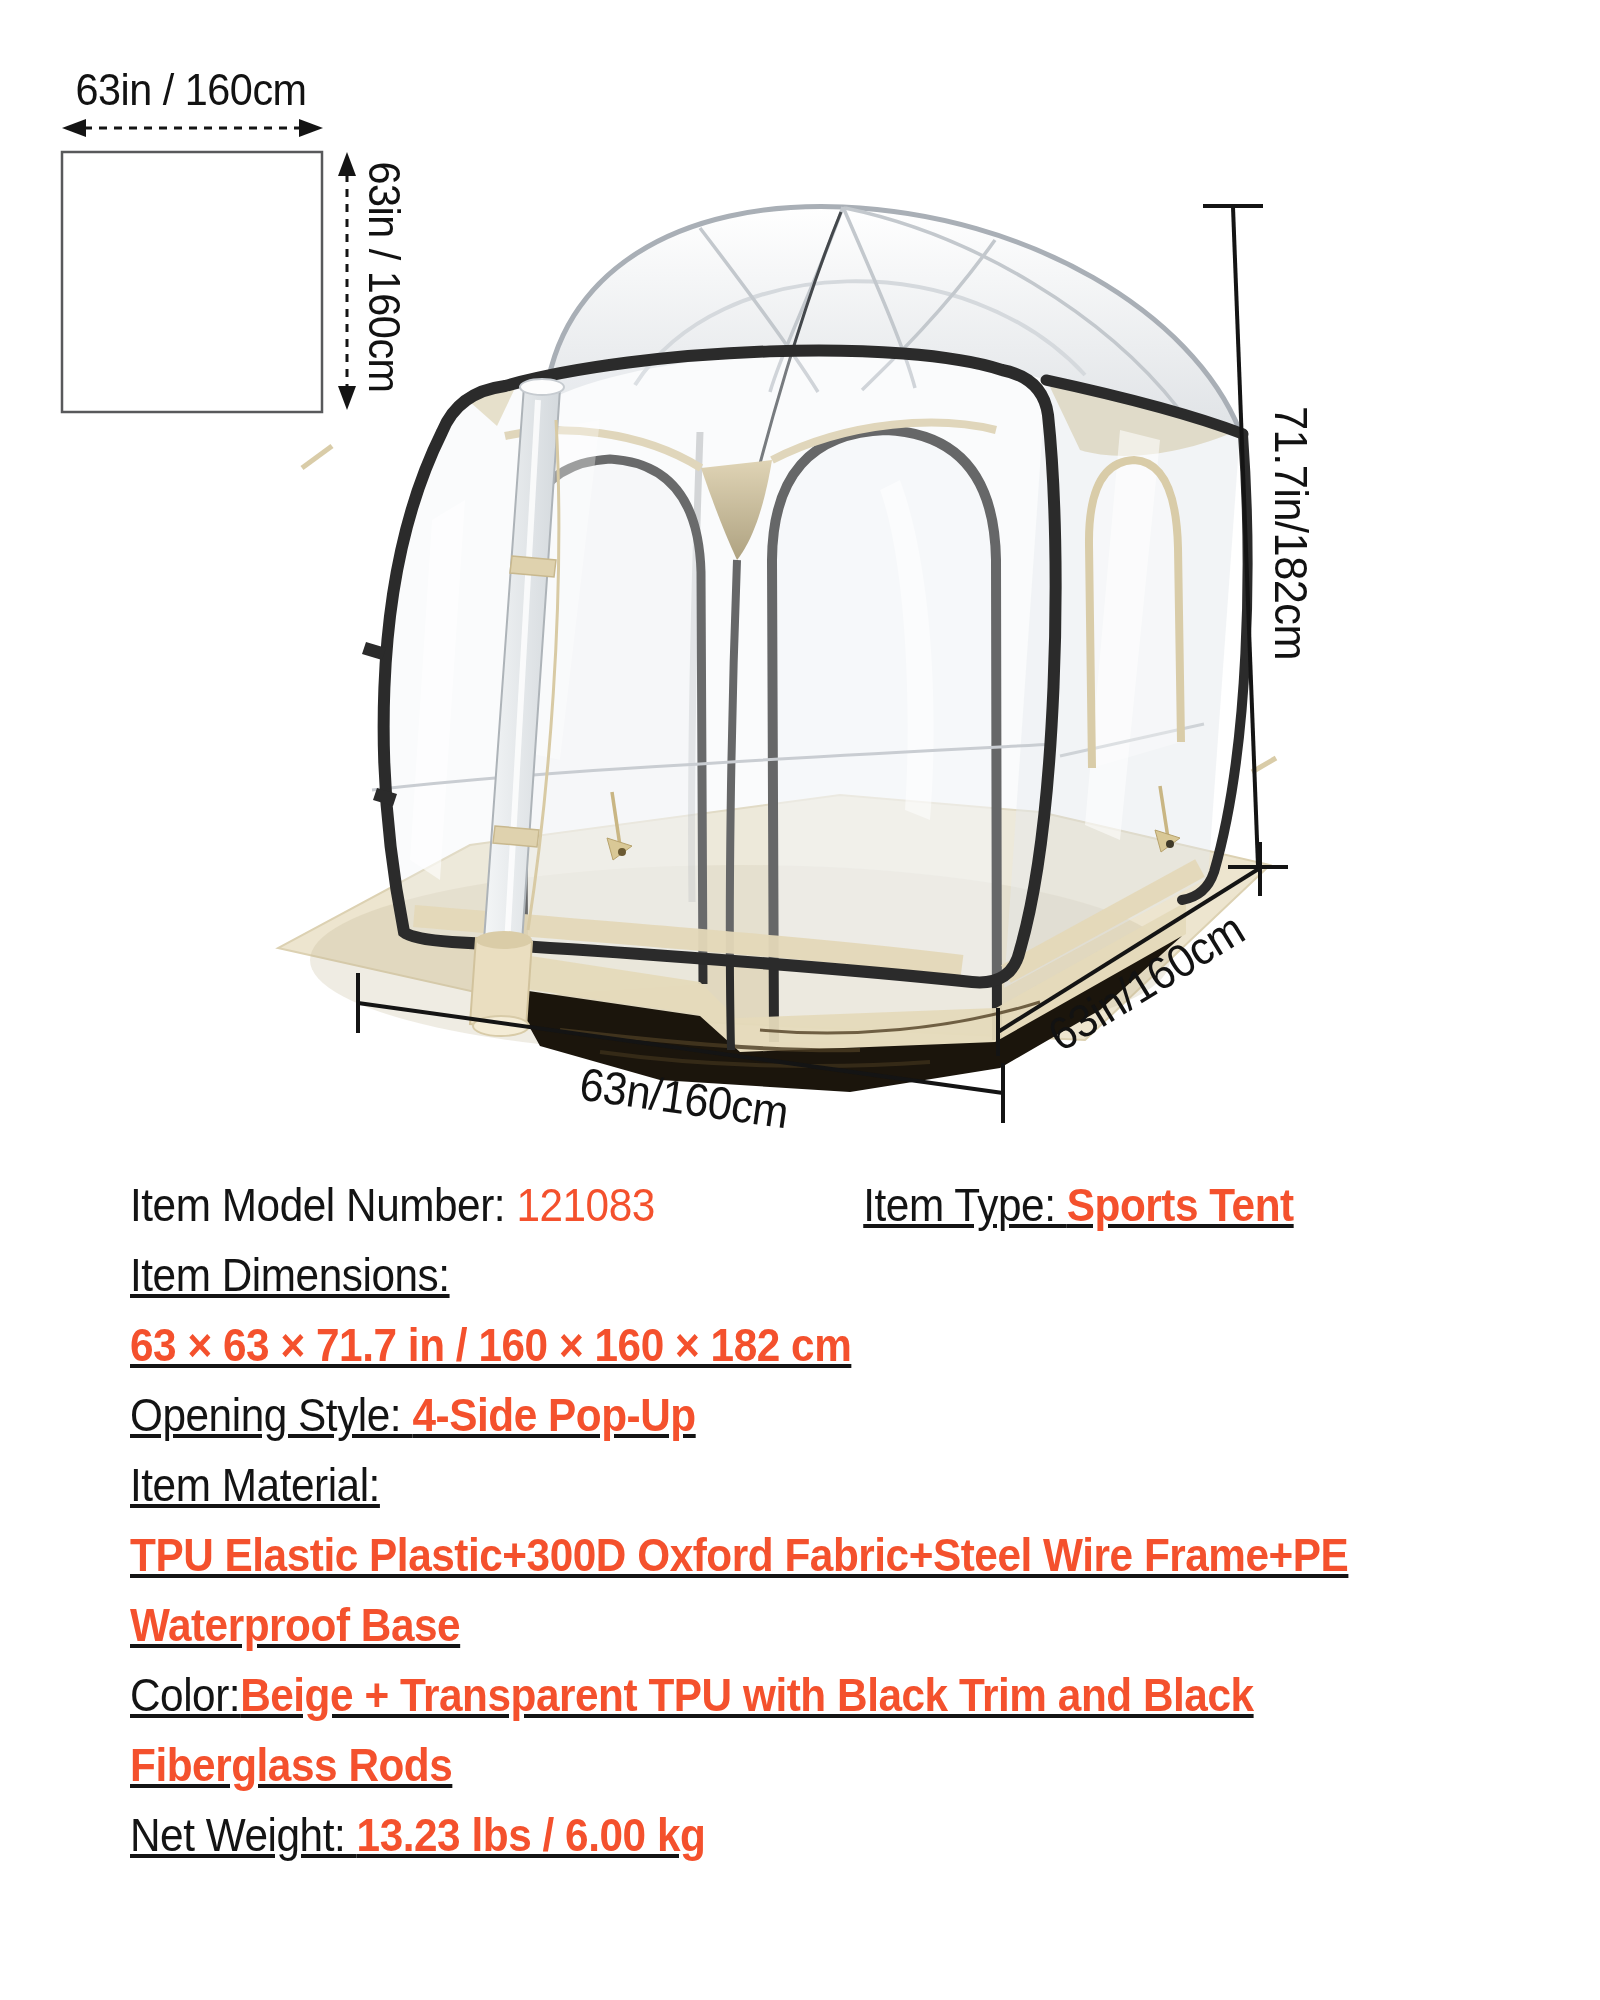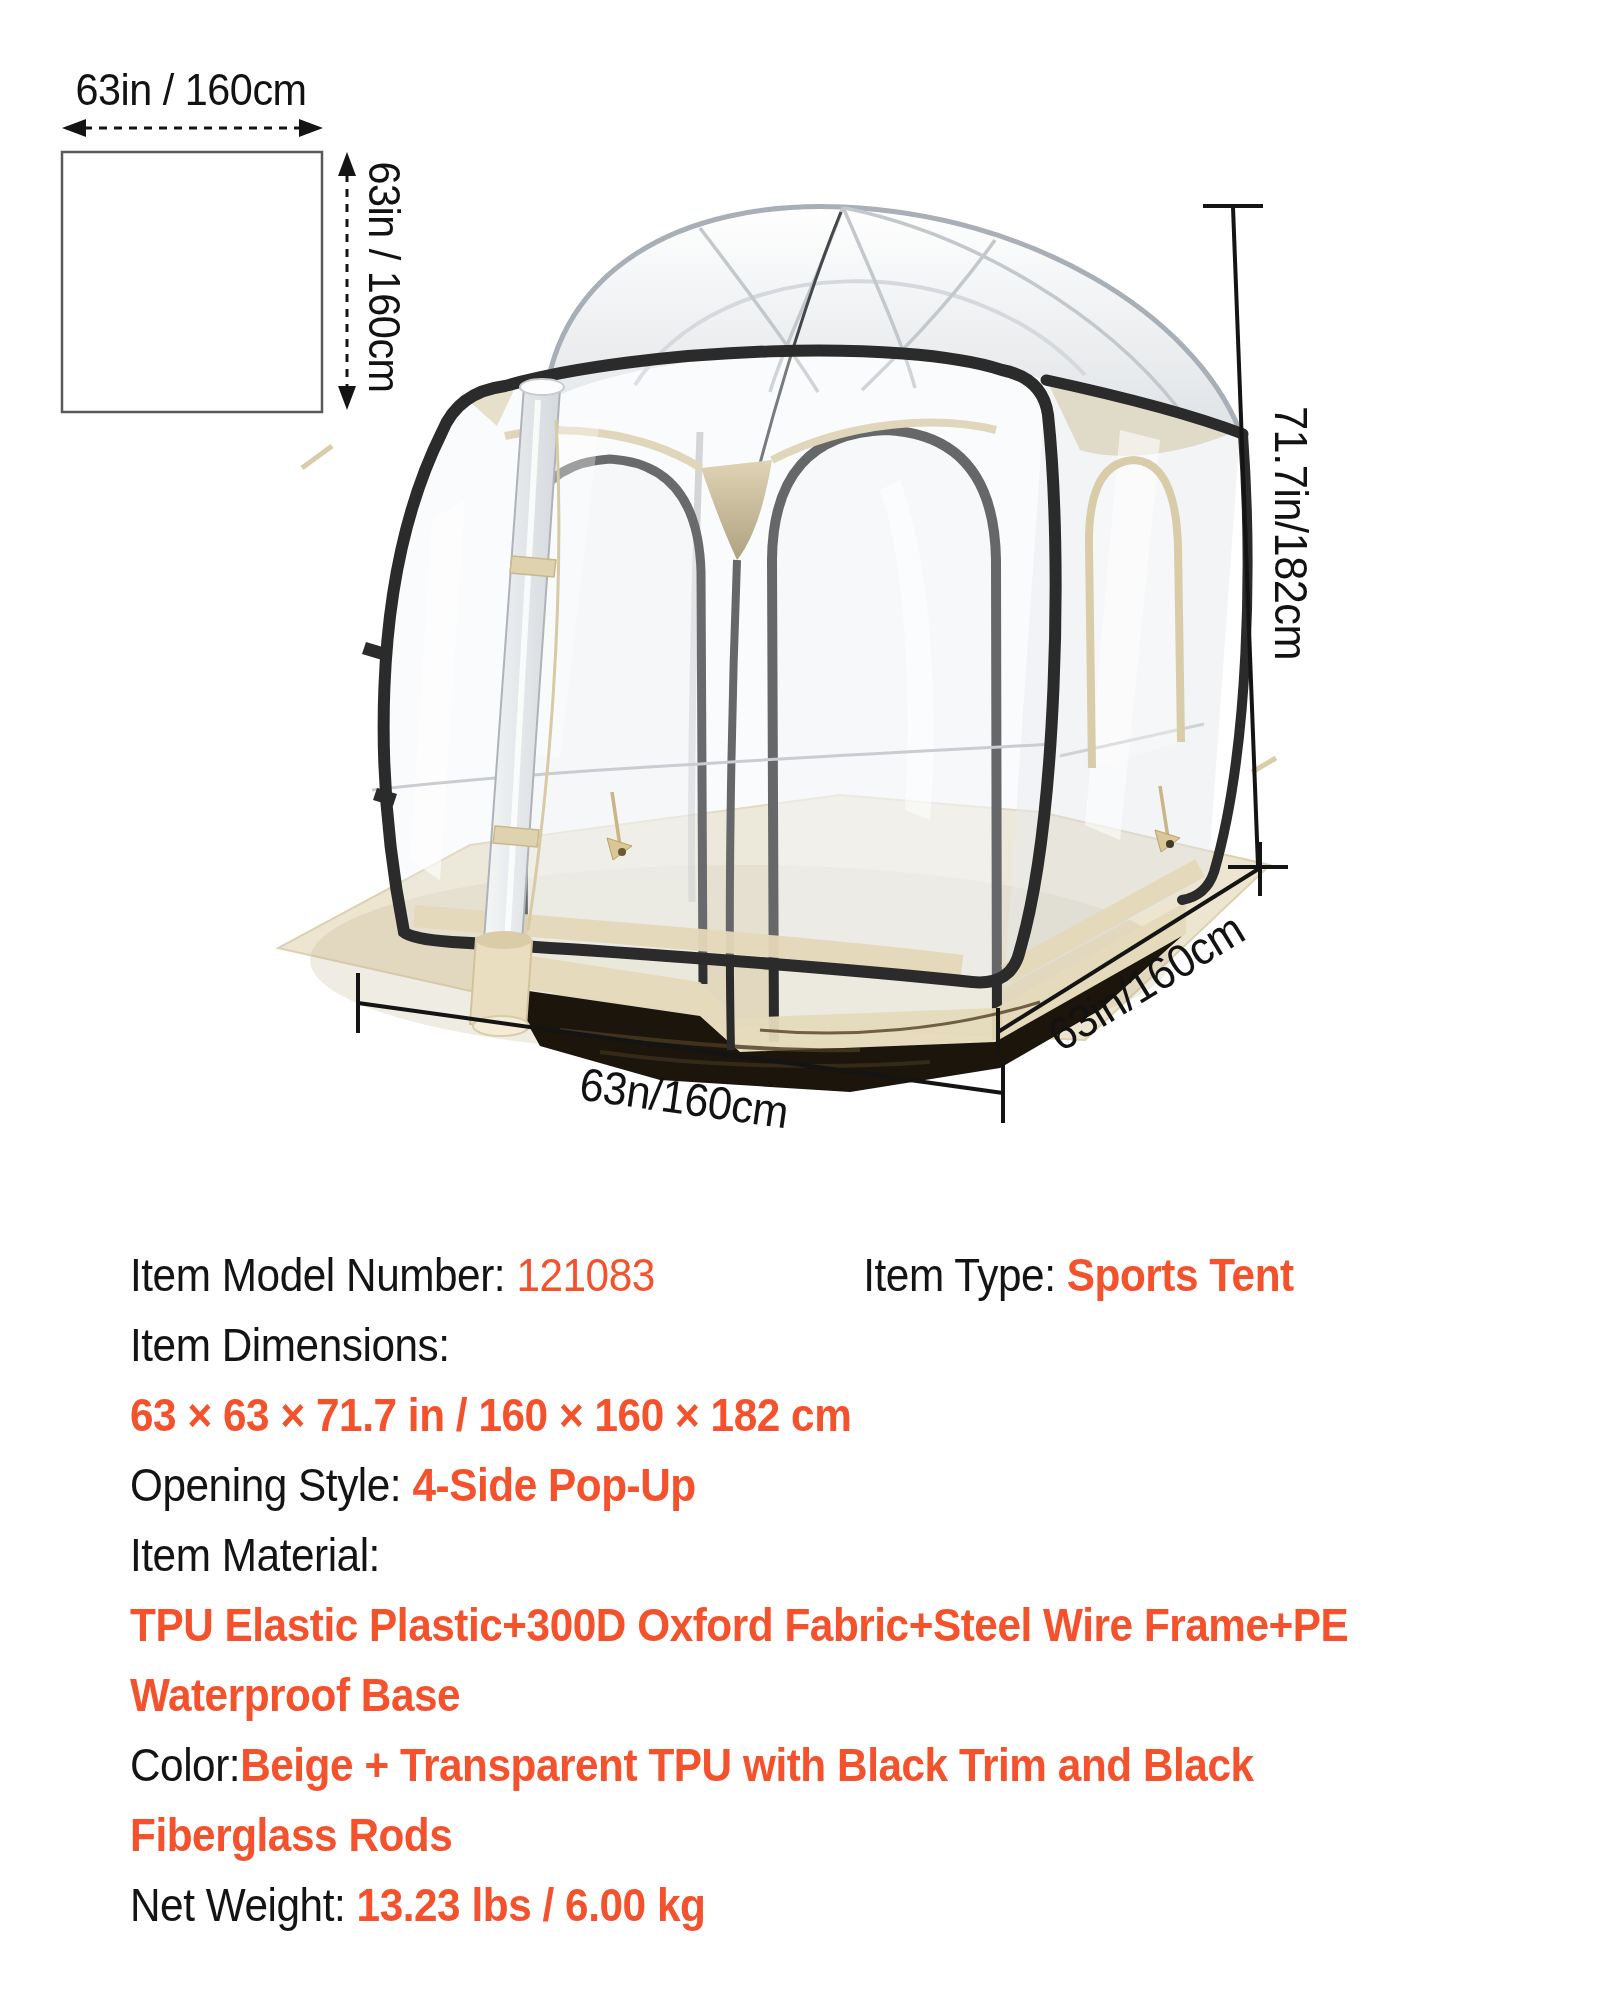"Item Model Number: 121083 Item" .specs { text-decoration: none -> underline; top: 1240px -> 1170px }
